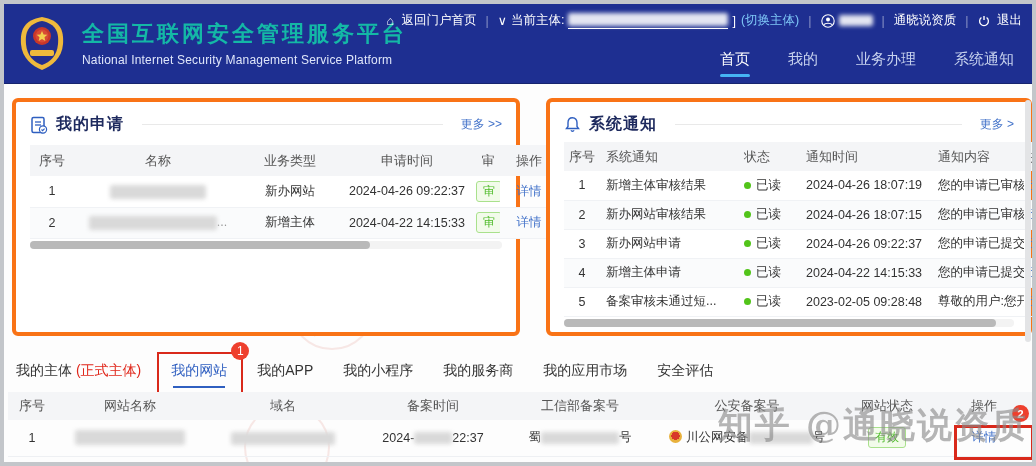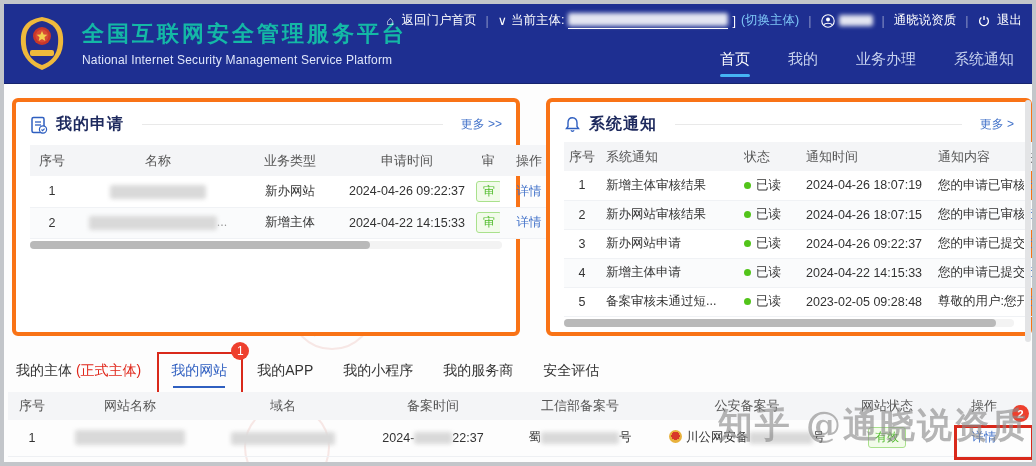"我的应用市场" div.tab { html: none -> <div>我的应用市场</div> }
